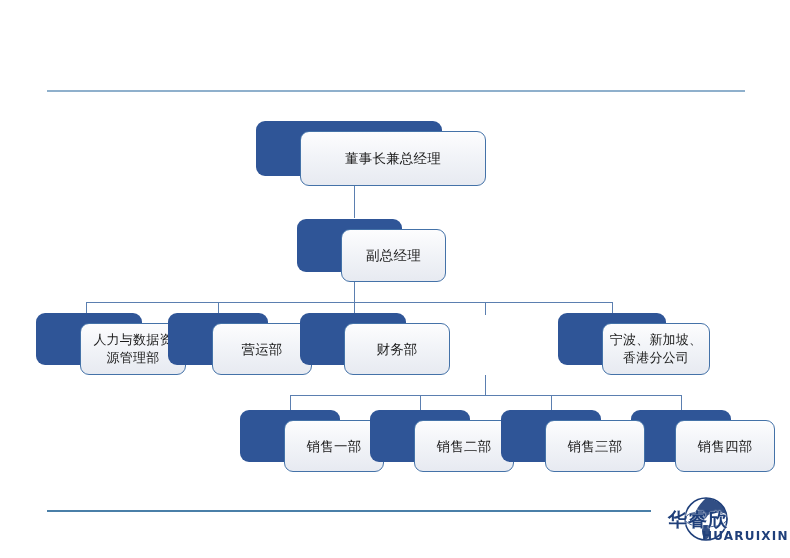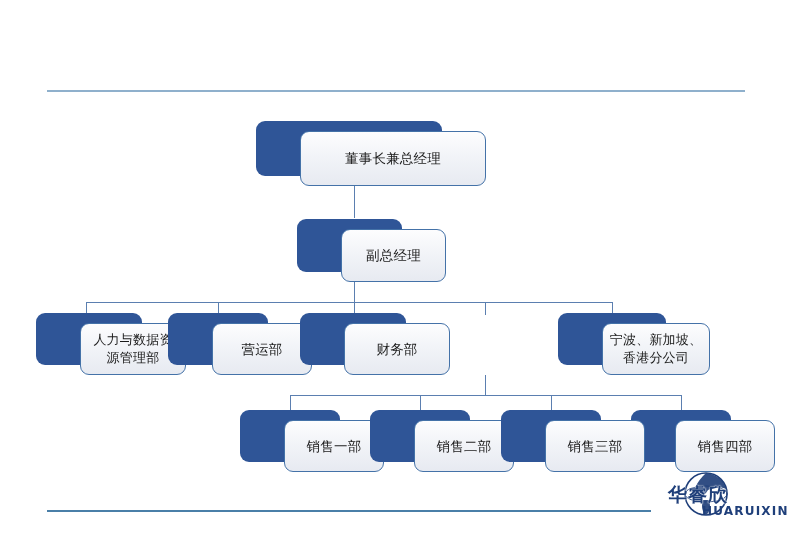"华睿欣" .logo { top: 470px -> 495px }
